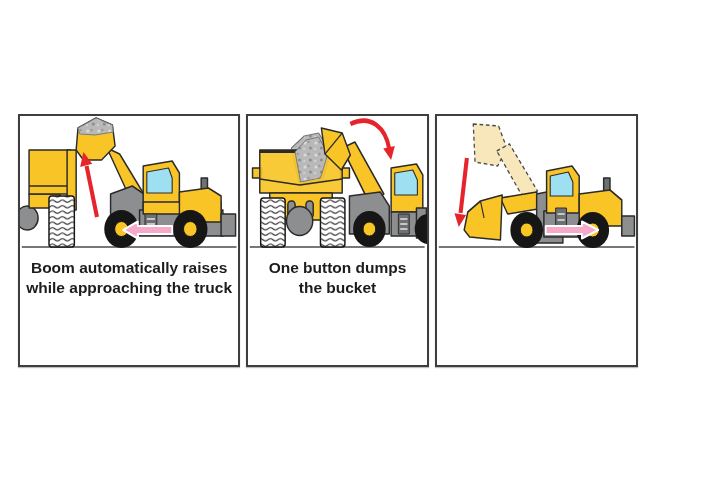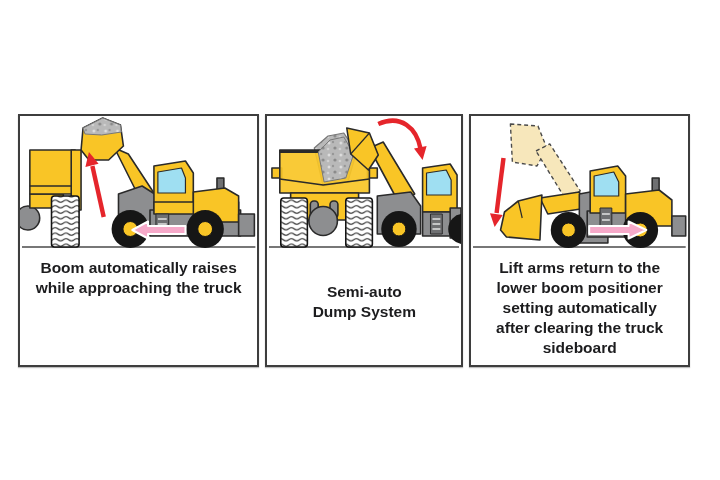"Boom automatically raises" .panel-group { width: 672px -> 620px }
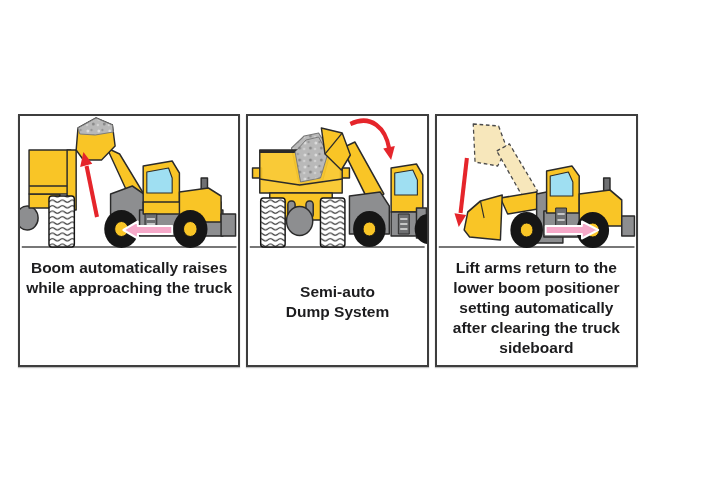"One button dumps" p.desc { html: none -> <p>One button dumps the bucket</p> }
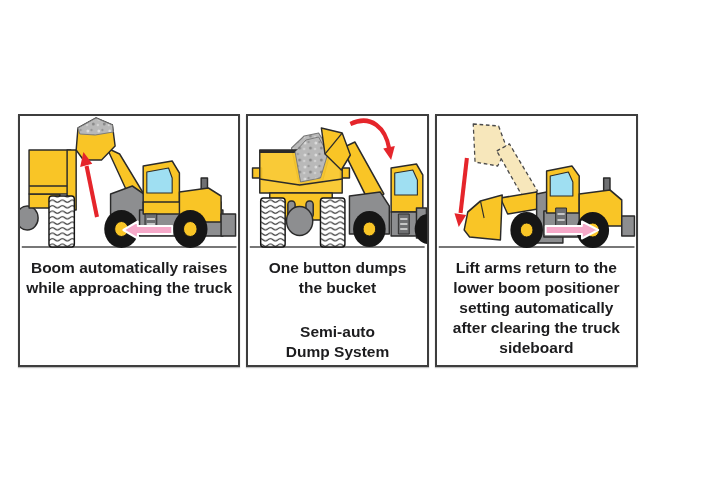"Lift arms return to the" div.caption { html: <div> <p>Lift arms return to the lower boom positioner setting automatically after clearing the truck sideboard</p> </div> -> none }
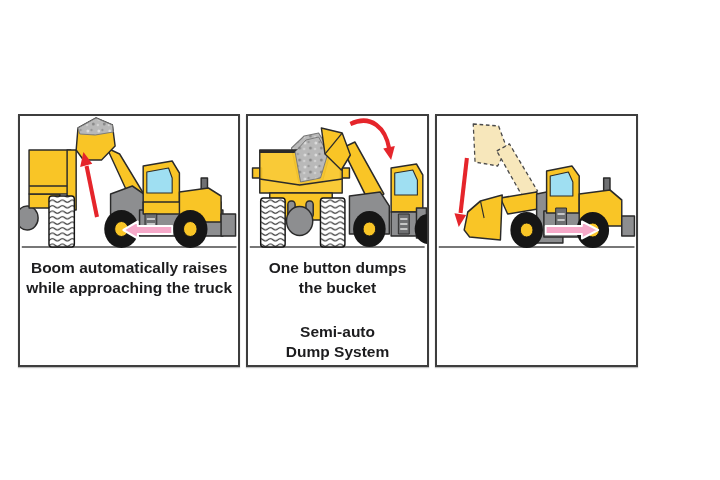"Semi-auto" p.system { html: <p>Semi-auto Dump System</p> -> none }
